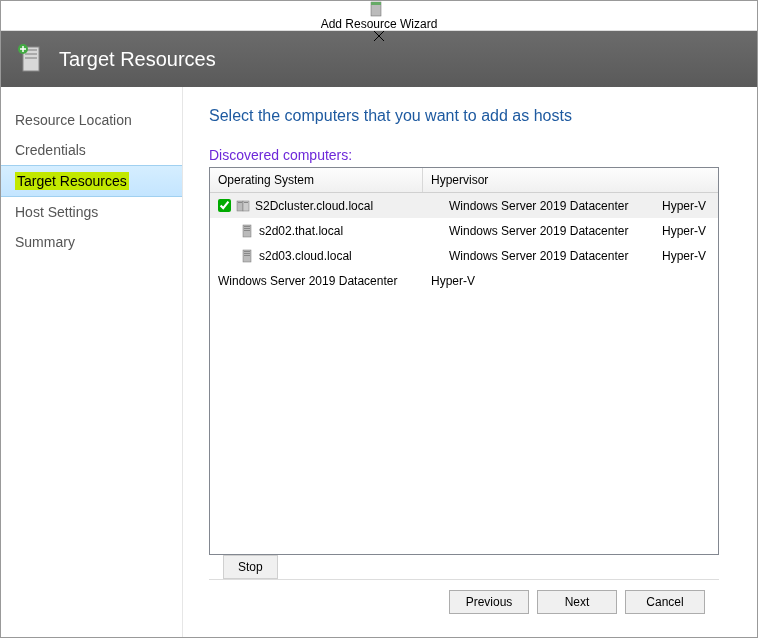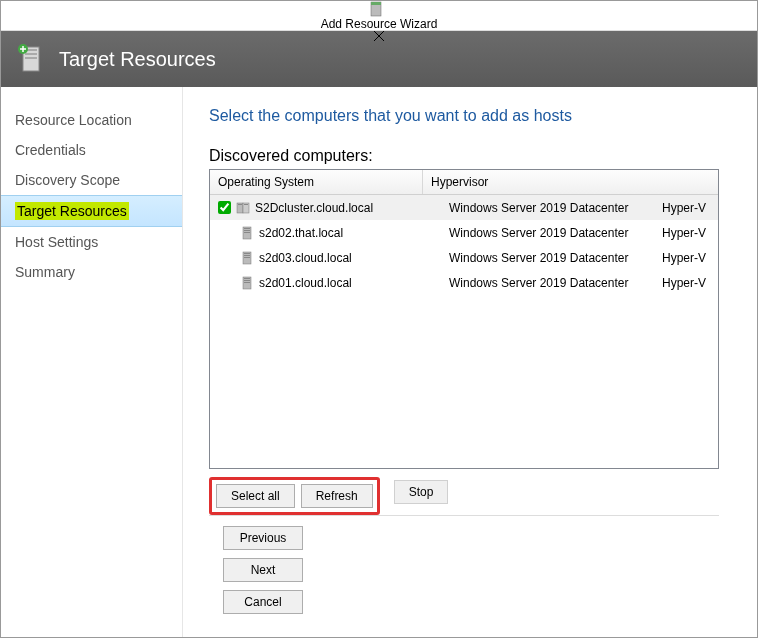"Discovered computers:" .main .label { color: #000000 -> #6d28d9; font-size: 16px -> 14px }
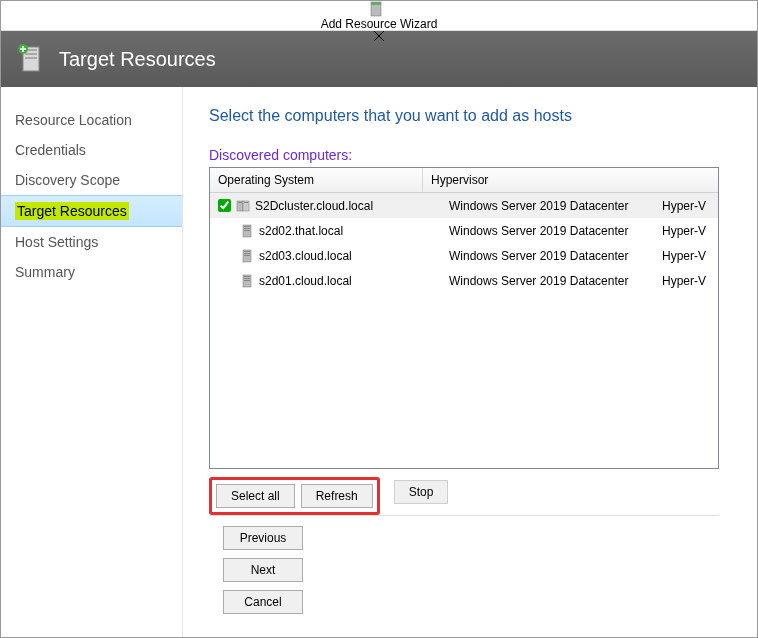"Discovery Scope" div.step { html: <div><span>Discovery Scope</span></div> -> none }
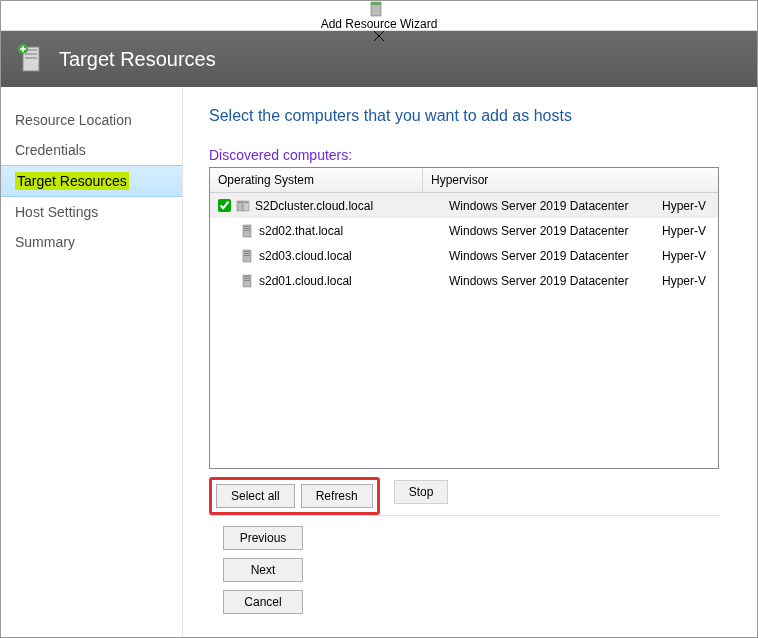"s2d01.cloud.local" div.cell { html: <div> <span></span> <span> <svg> <rect></rect> <rect></rect> <rect></rect> <rect></rect> </svg> </span> <span>s2d01.cloud.local</span> </div> -> none }
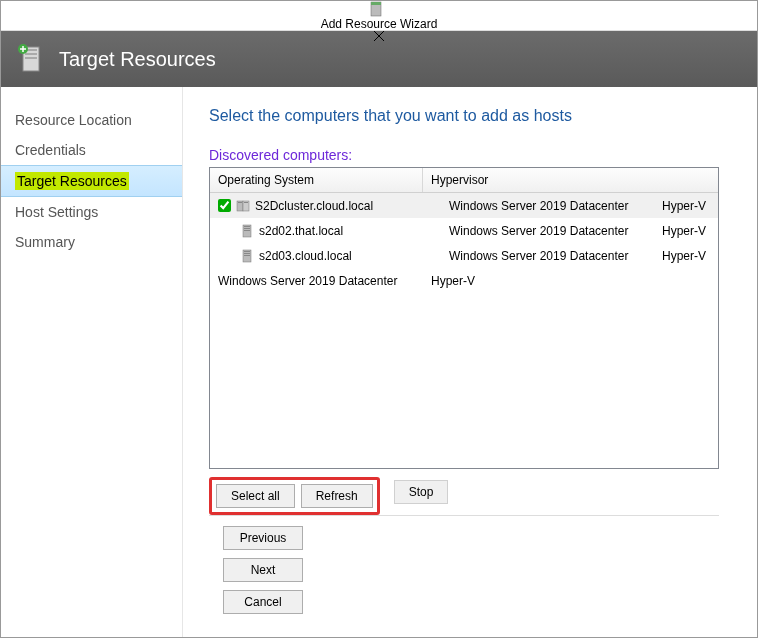"Select all" div.action-row { html: <div> <button>Select all</button> <button>Refresh</button> </div> -> none }
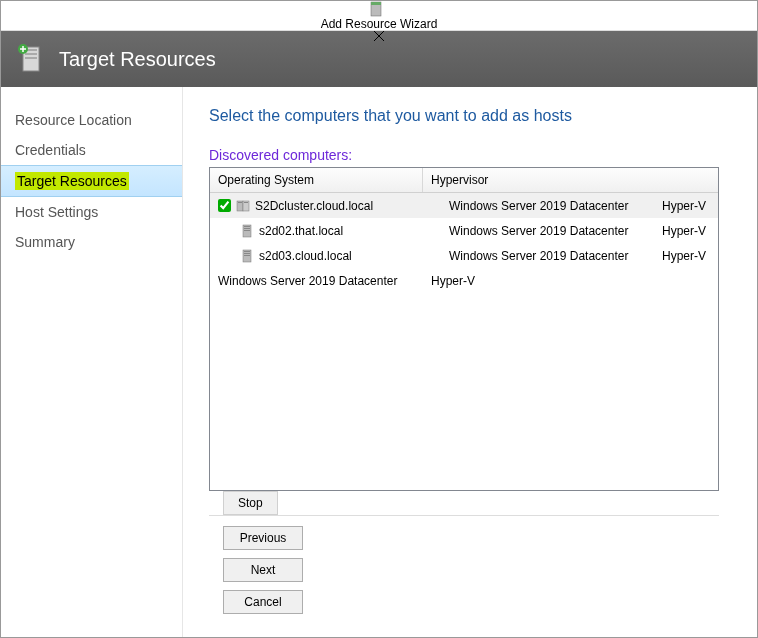"Previous" .footer { flex-direction: column -> none }
